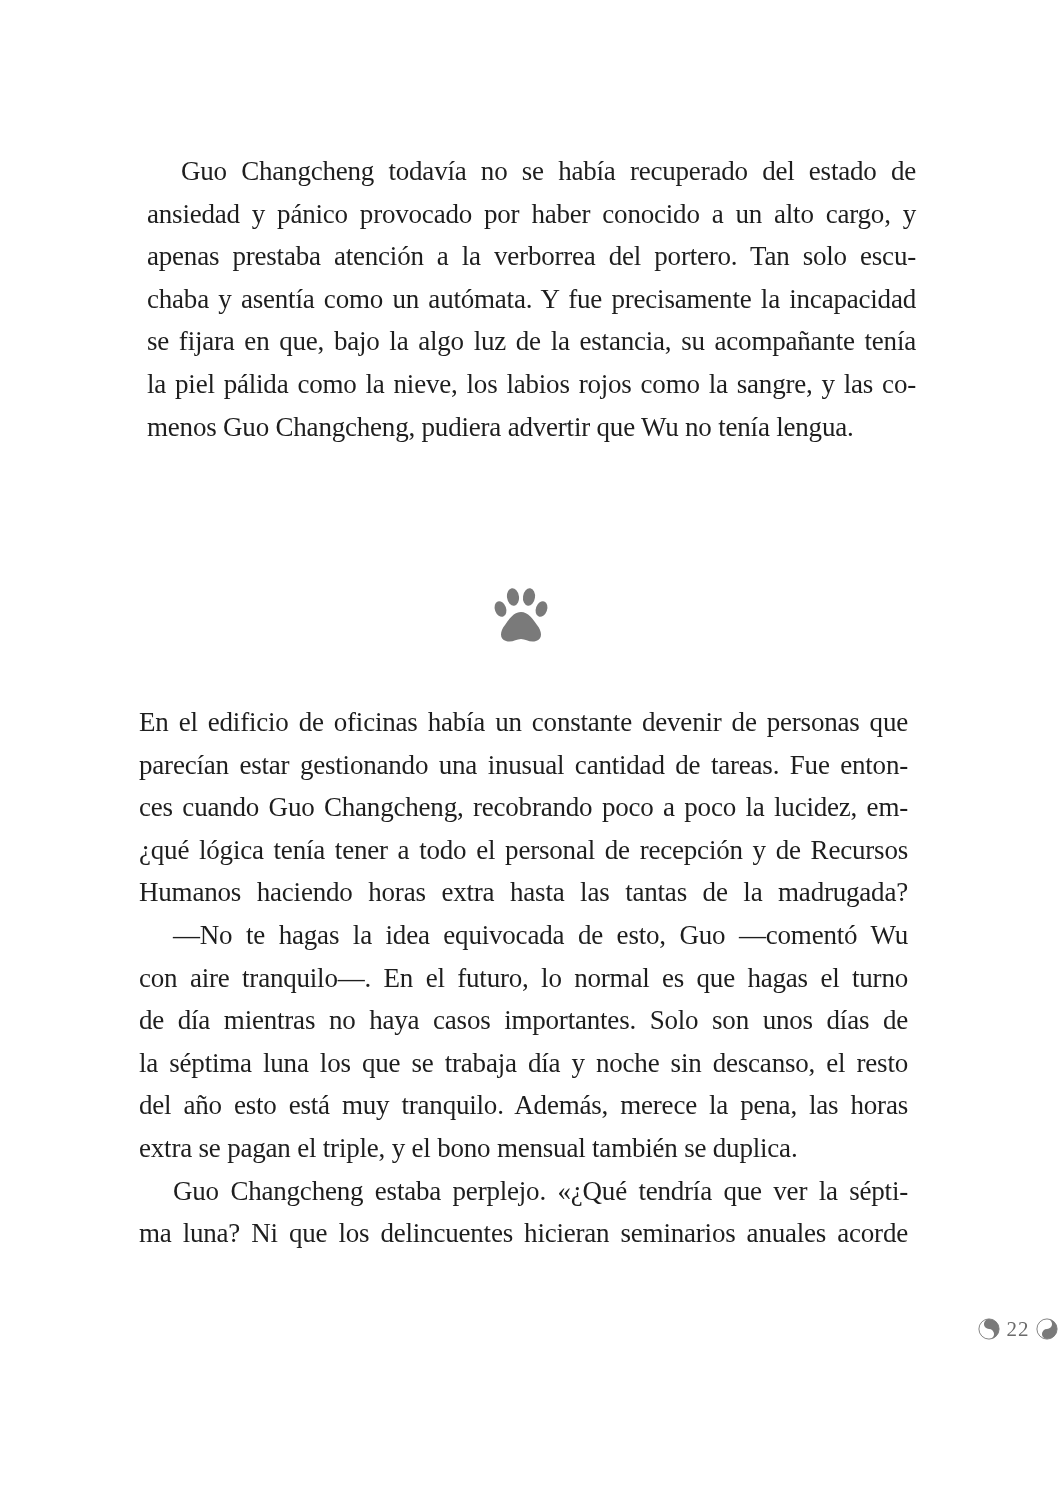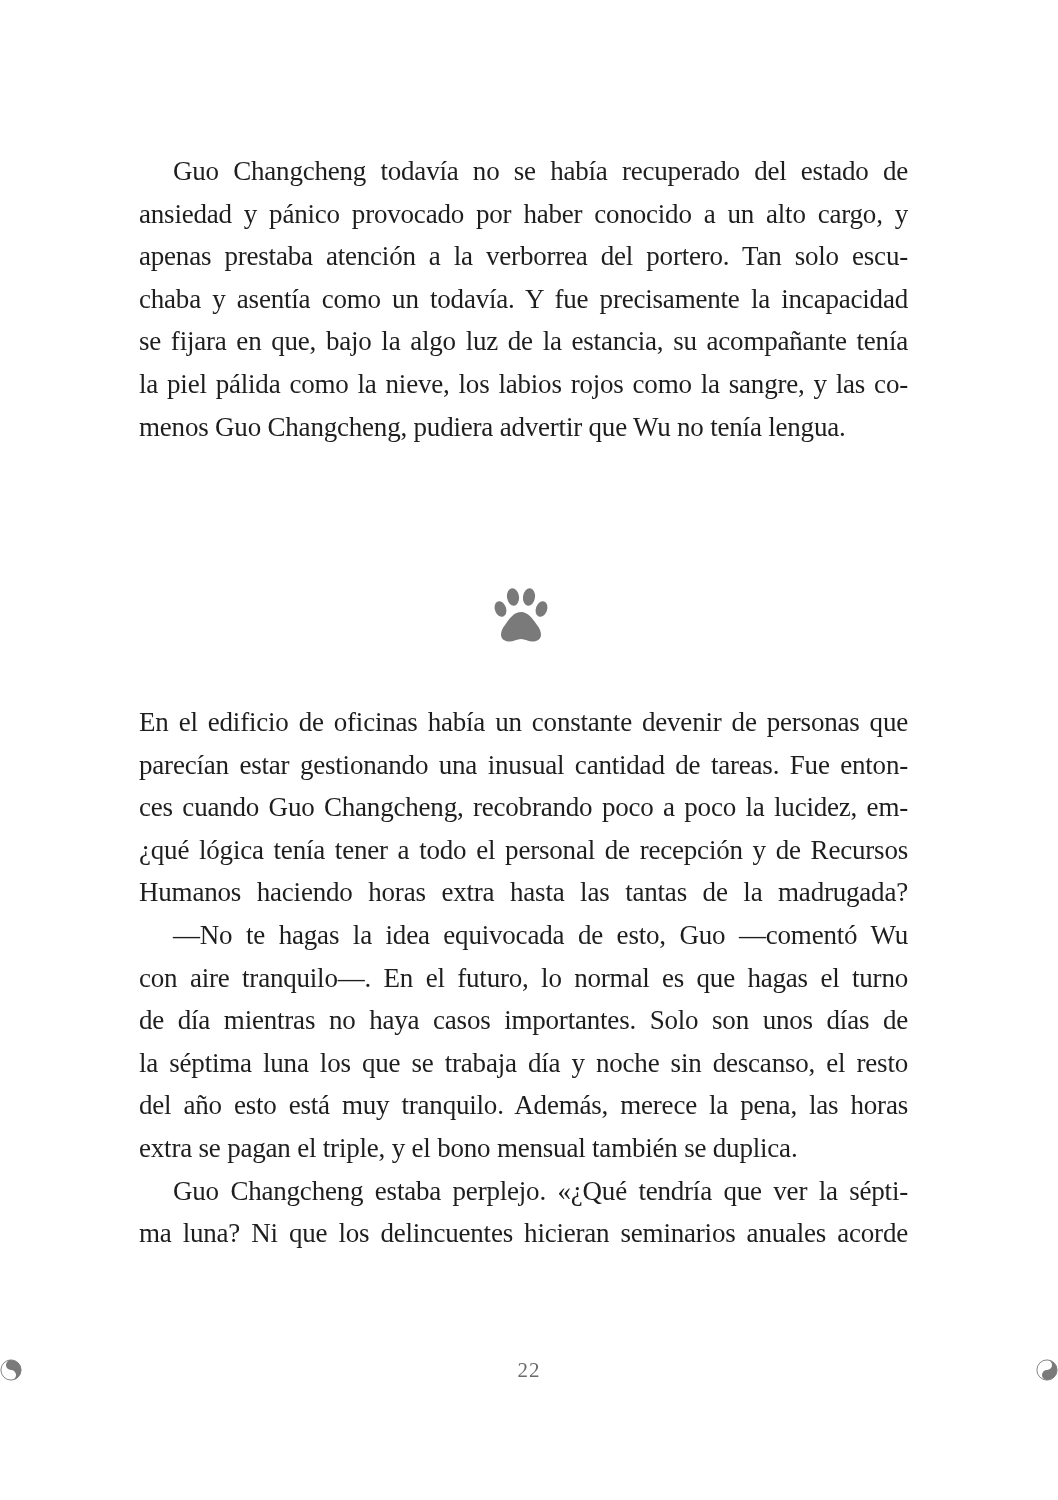"Guo Changcheng todavía no se" #block-1 { margin-left: none -> 8px }
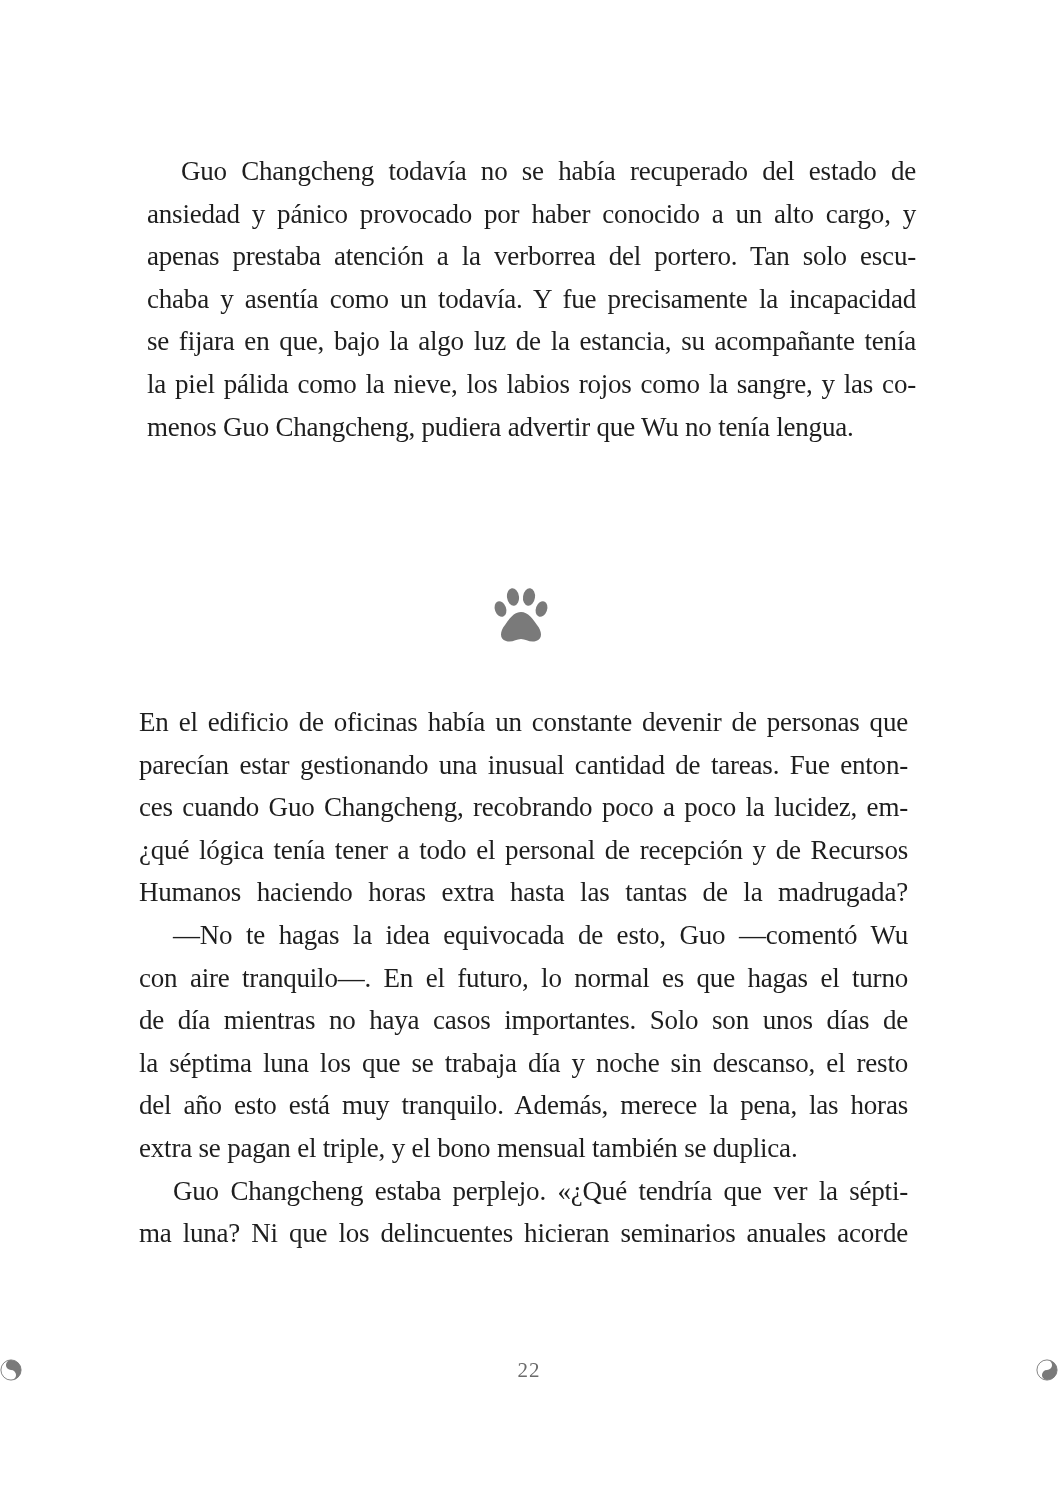"chaba y asentía como un" div.line { text: todavía -> autómata }
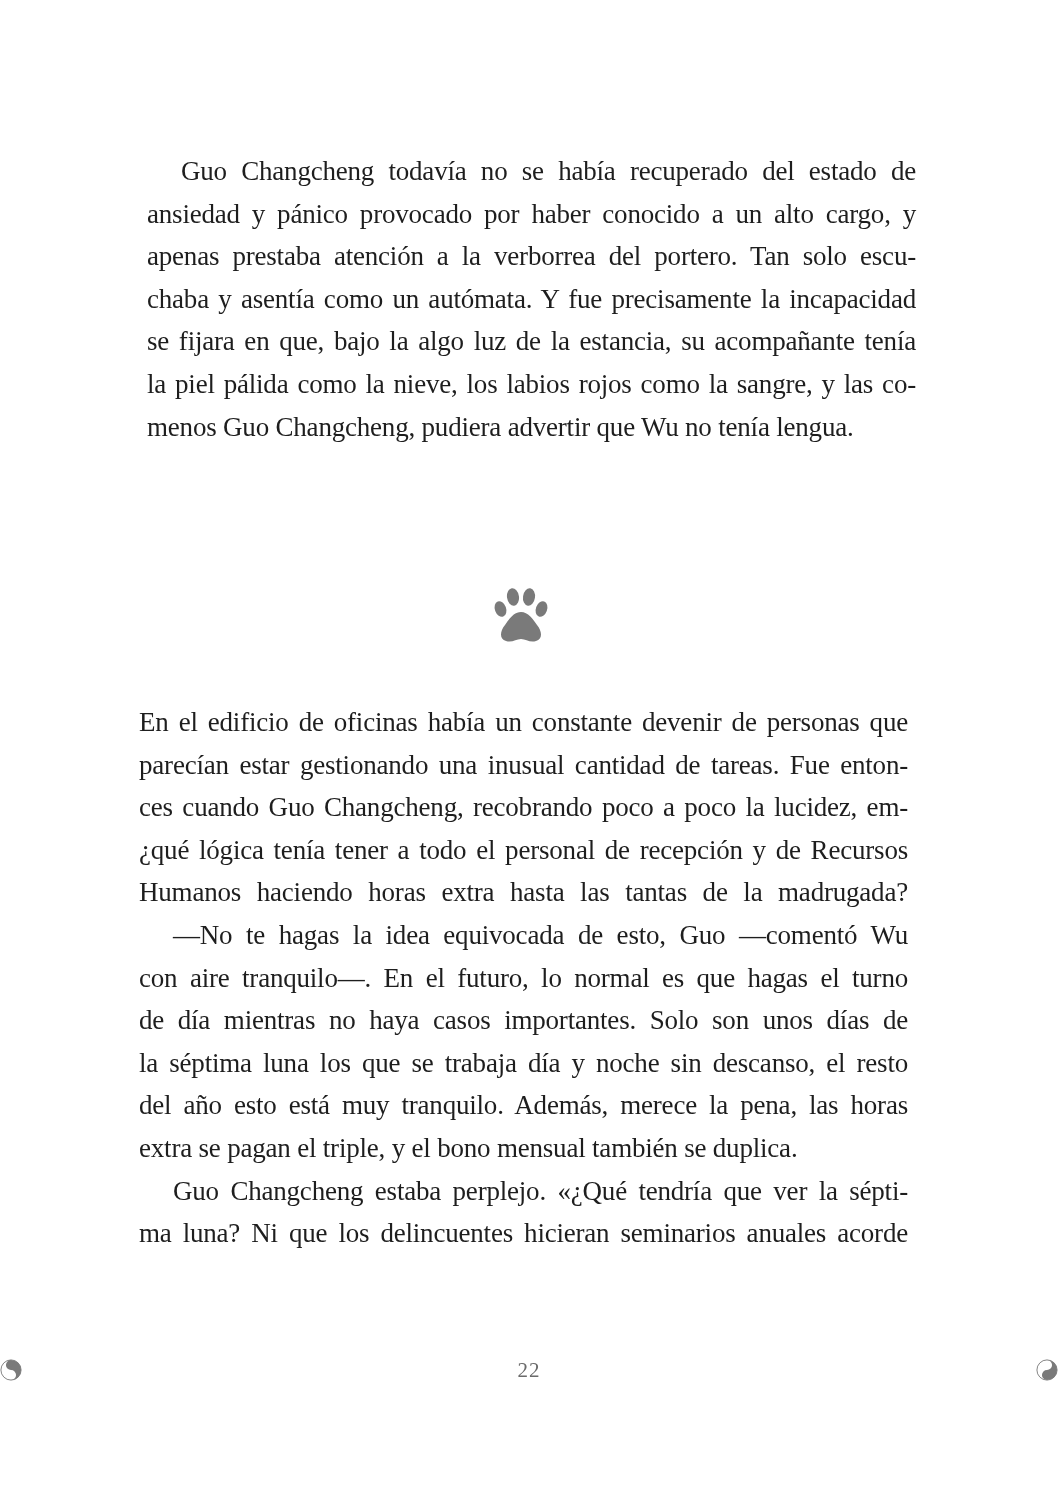"22" .folio { gap: 16px -> none; justify-content: space-between -> flex-end; top: 1355px -> 1314px }
